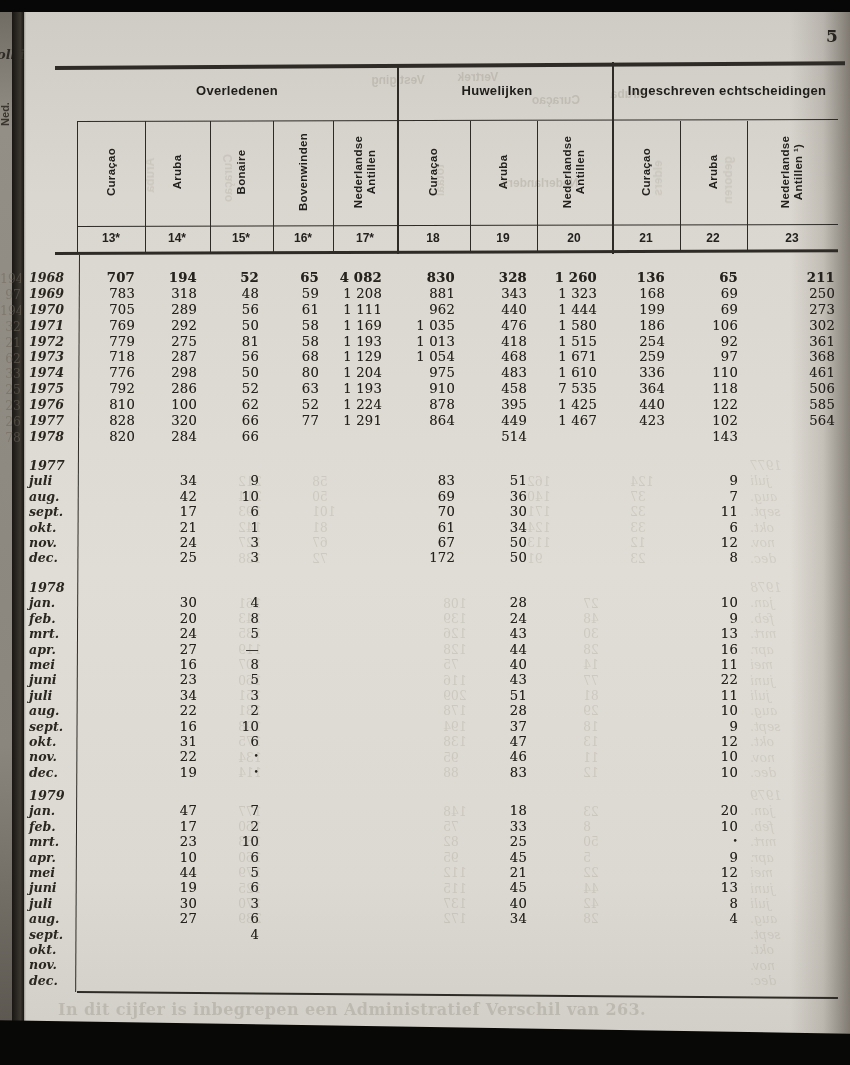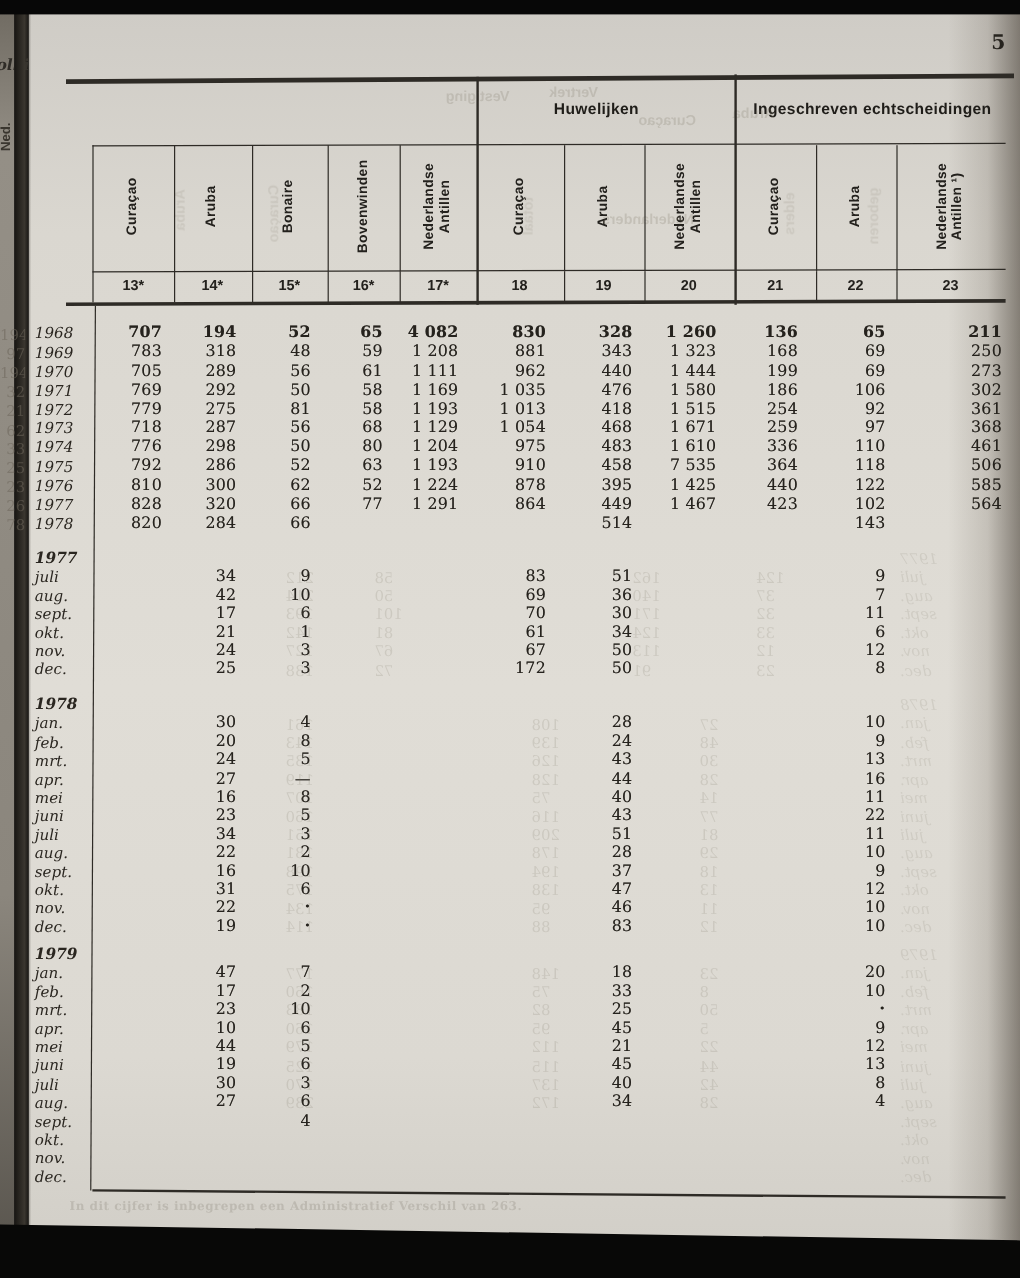"Overledenen" div.grouplabel { html: none -> <div>Overledenen</div> }
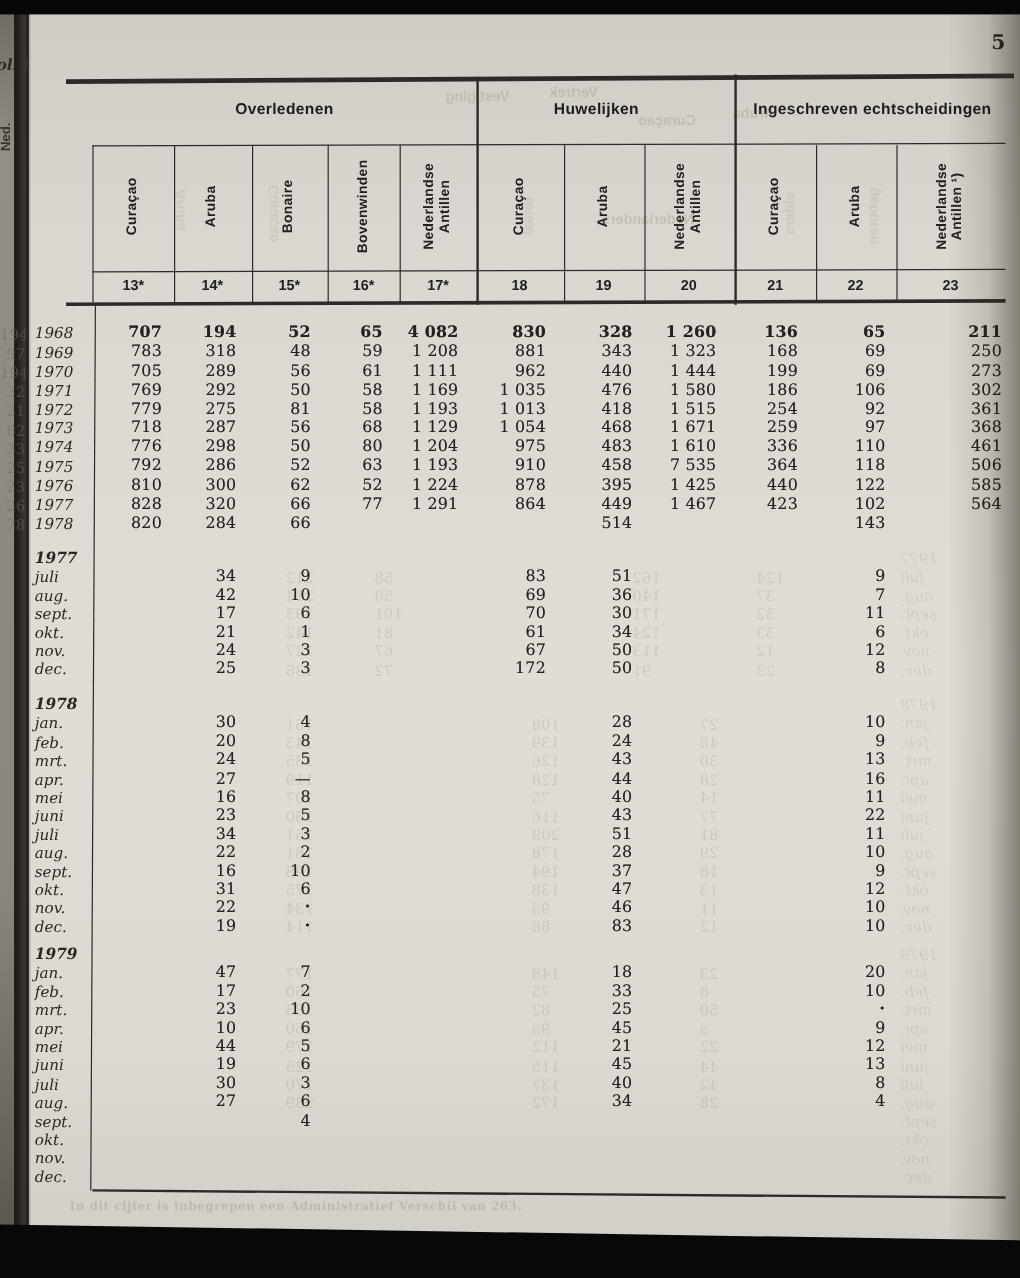"1968" .cl { font-weight: 400 -> 700 }
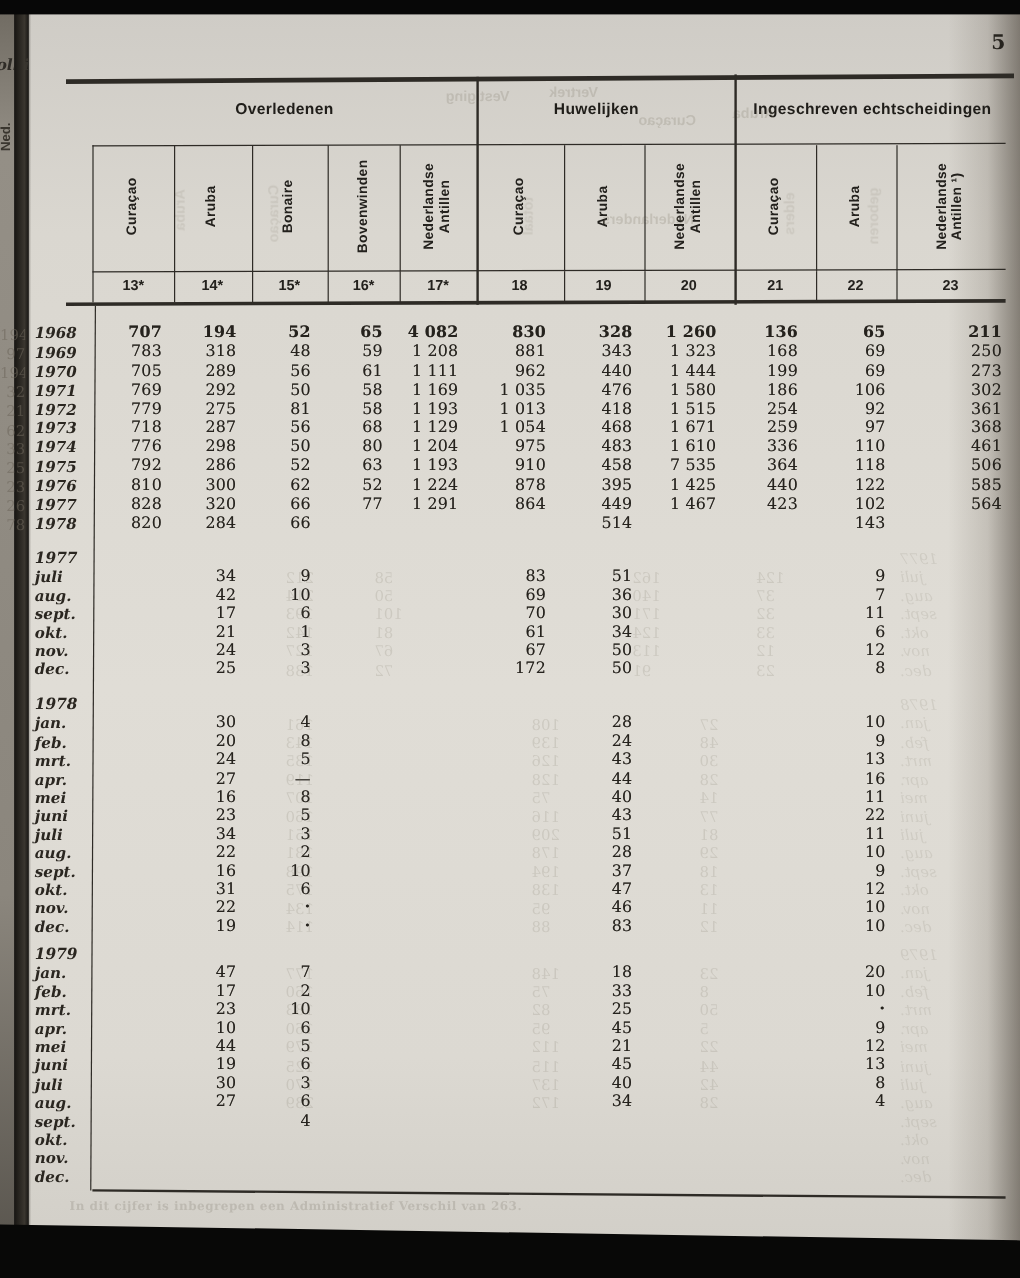"300" div.cn { text: 300 -> 100 }
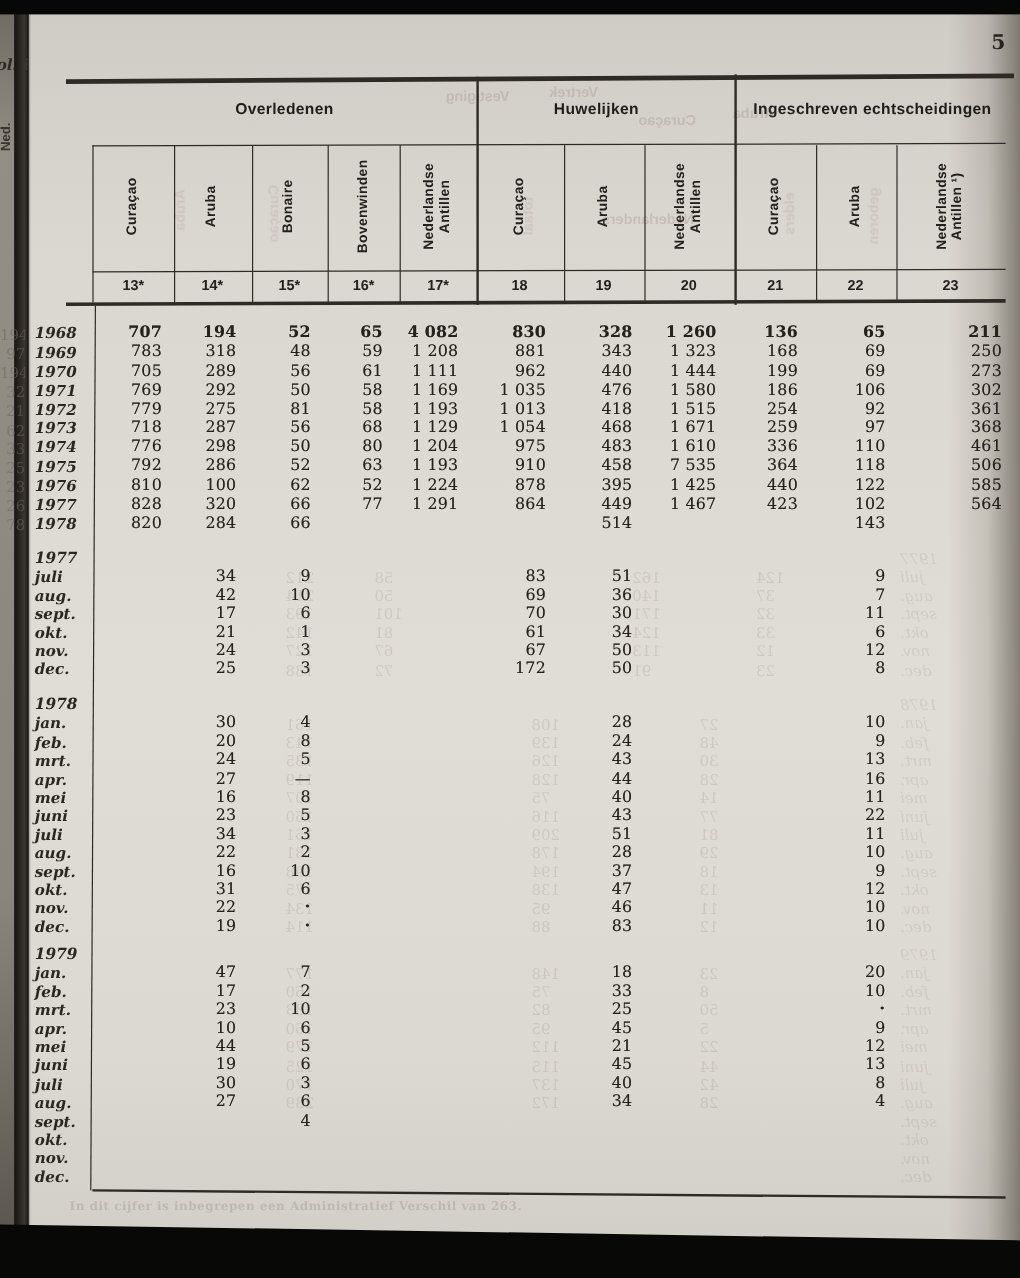"In dit cijfer is inbegrepen" #ghost-botline { font-size: 10px -> 16px }
